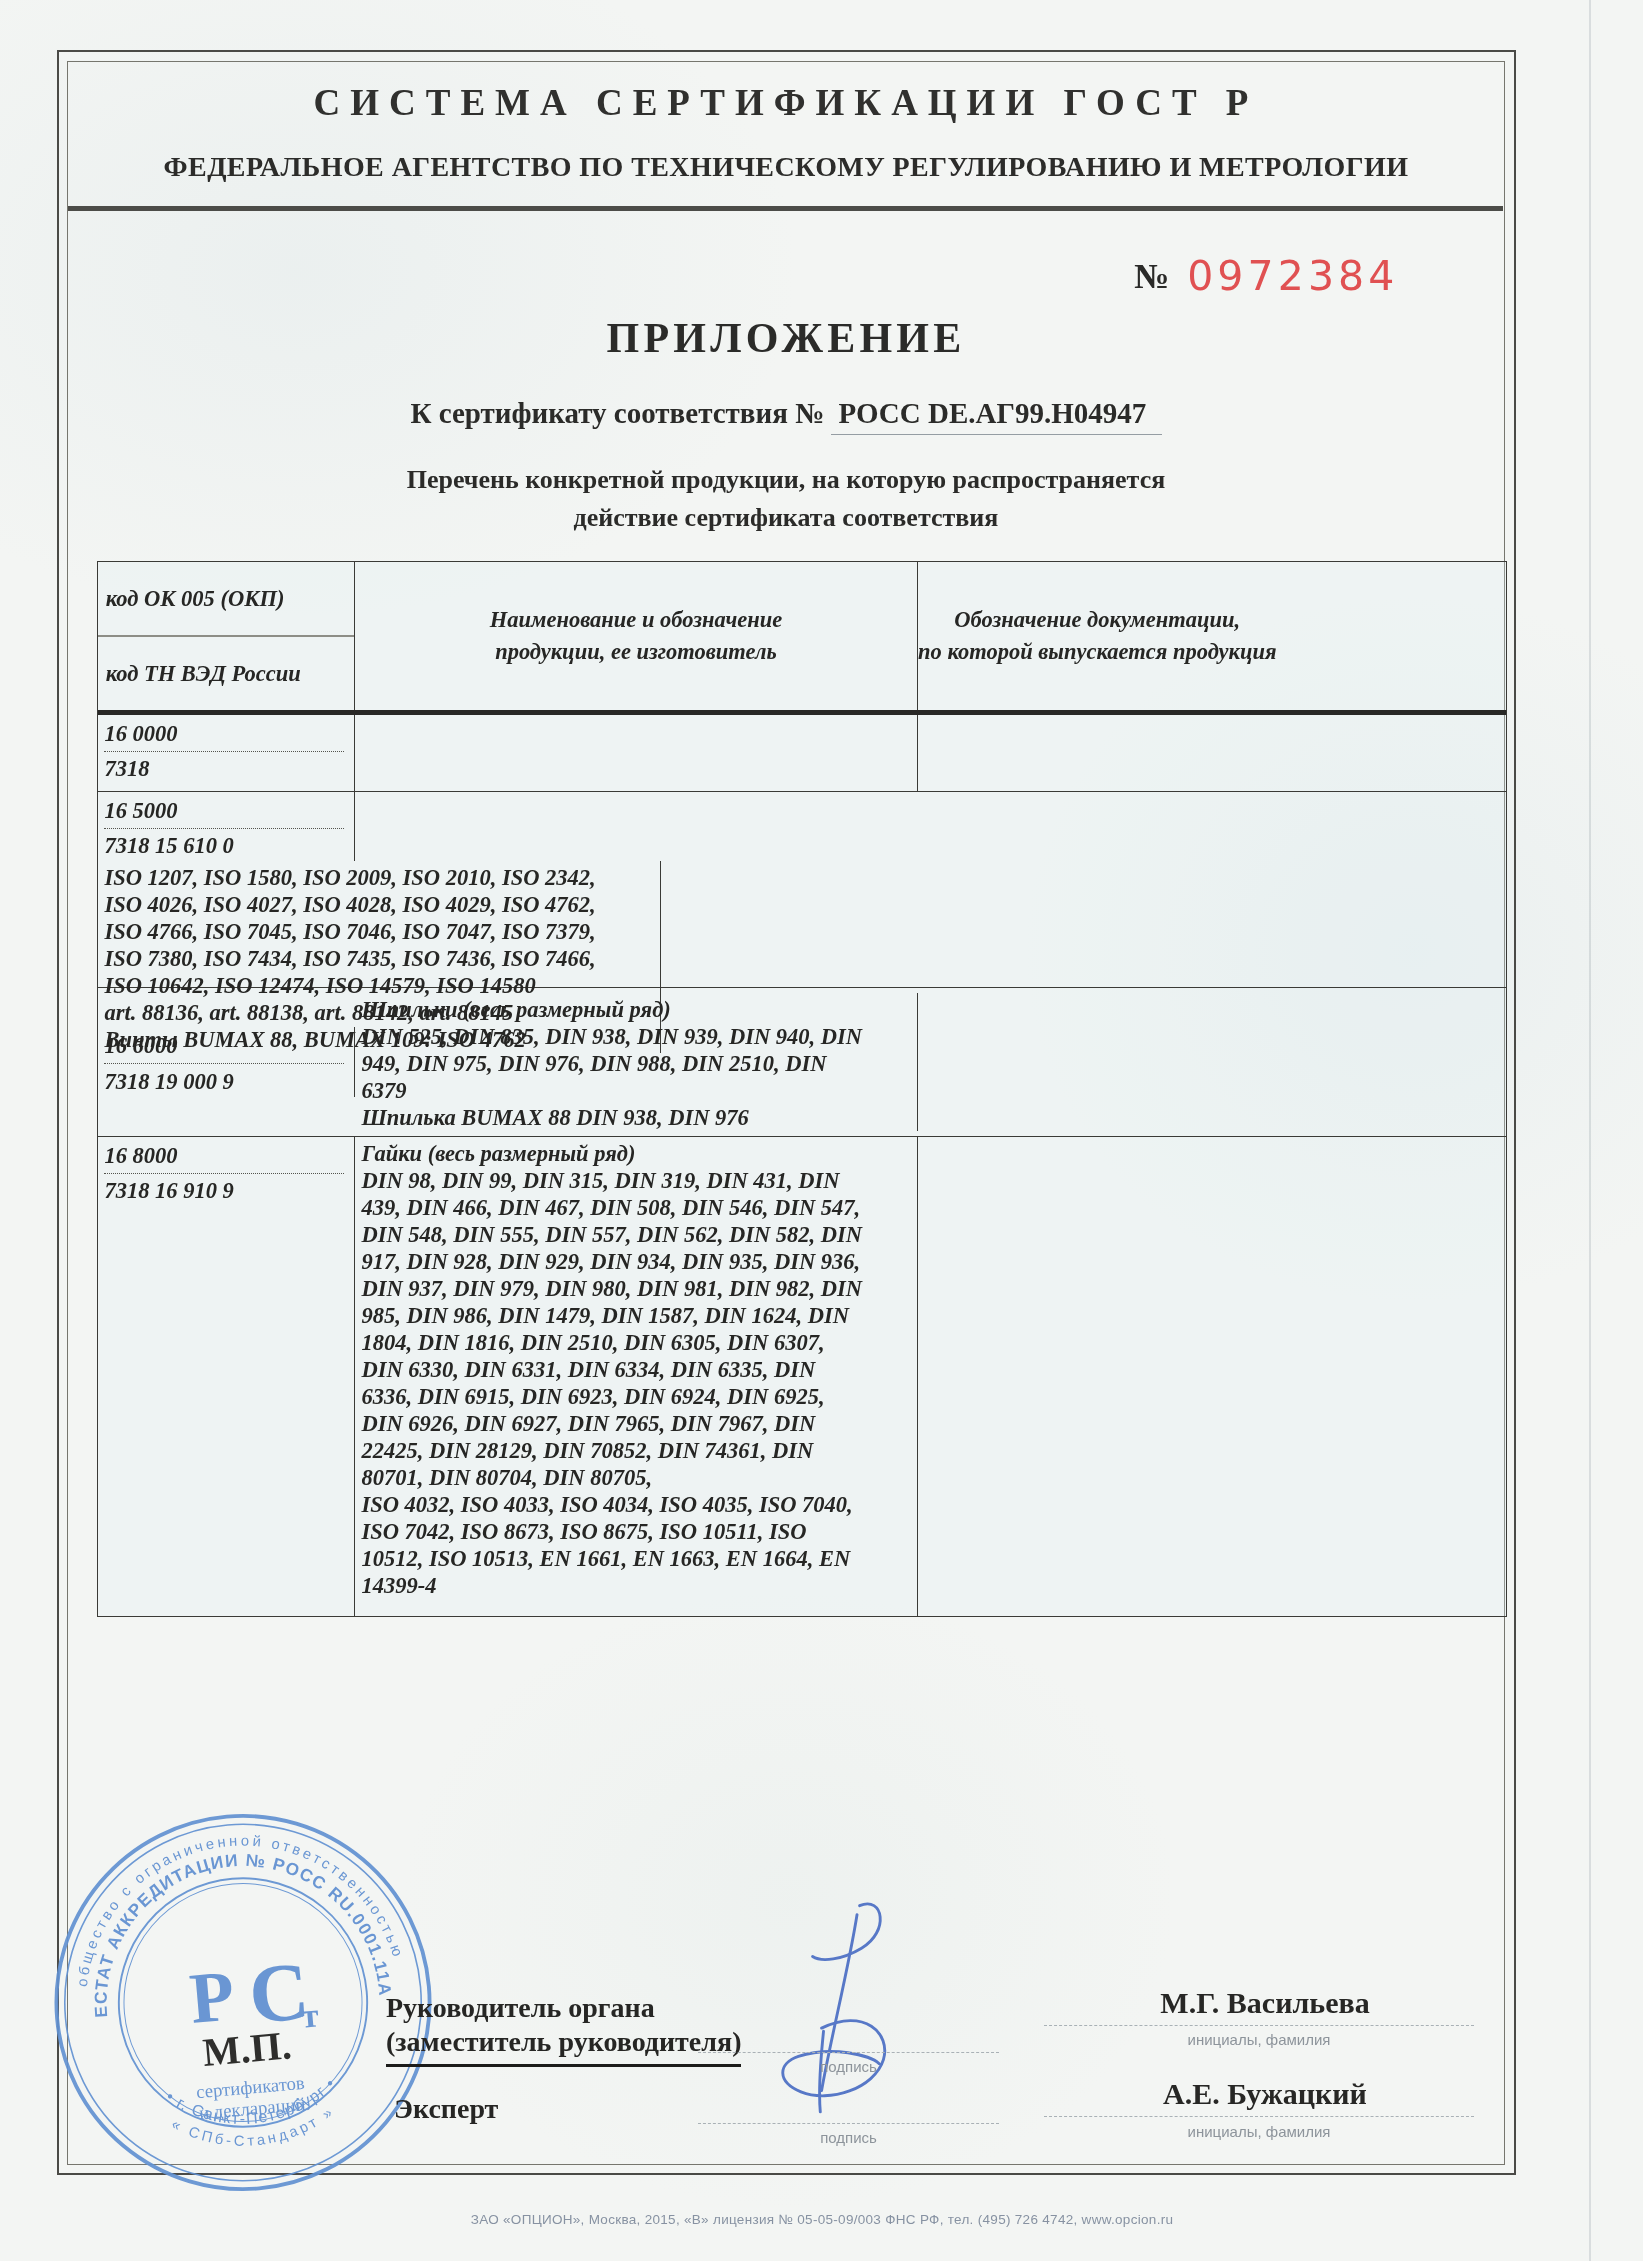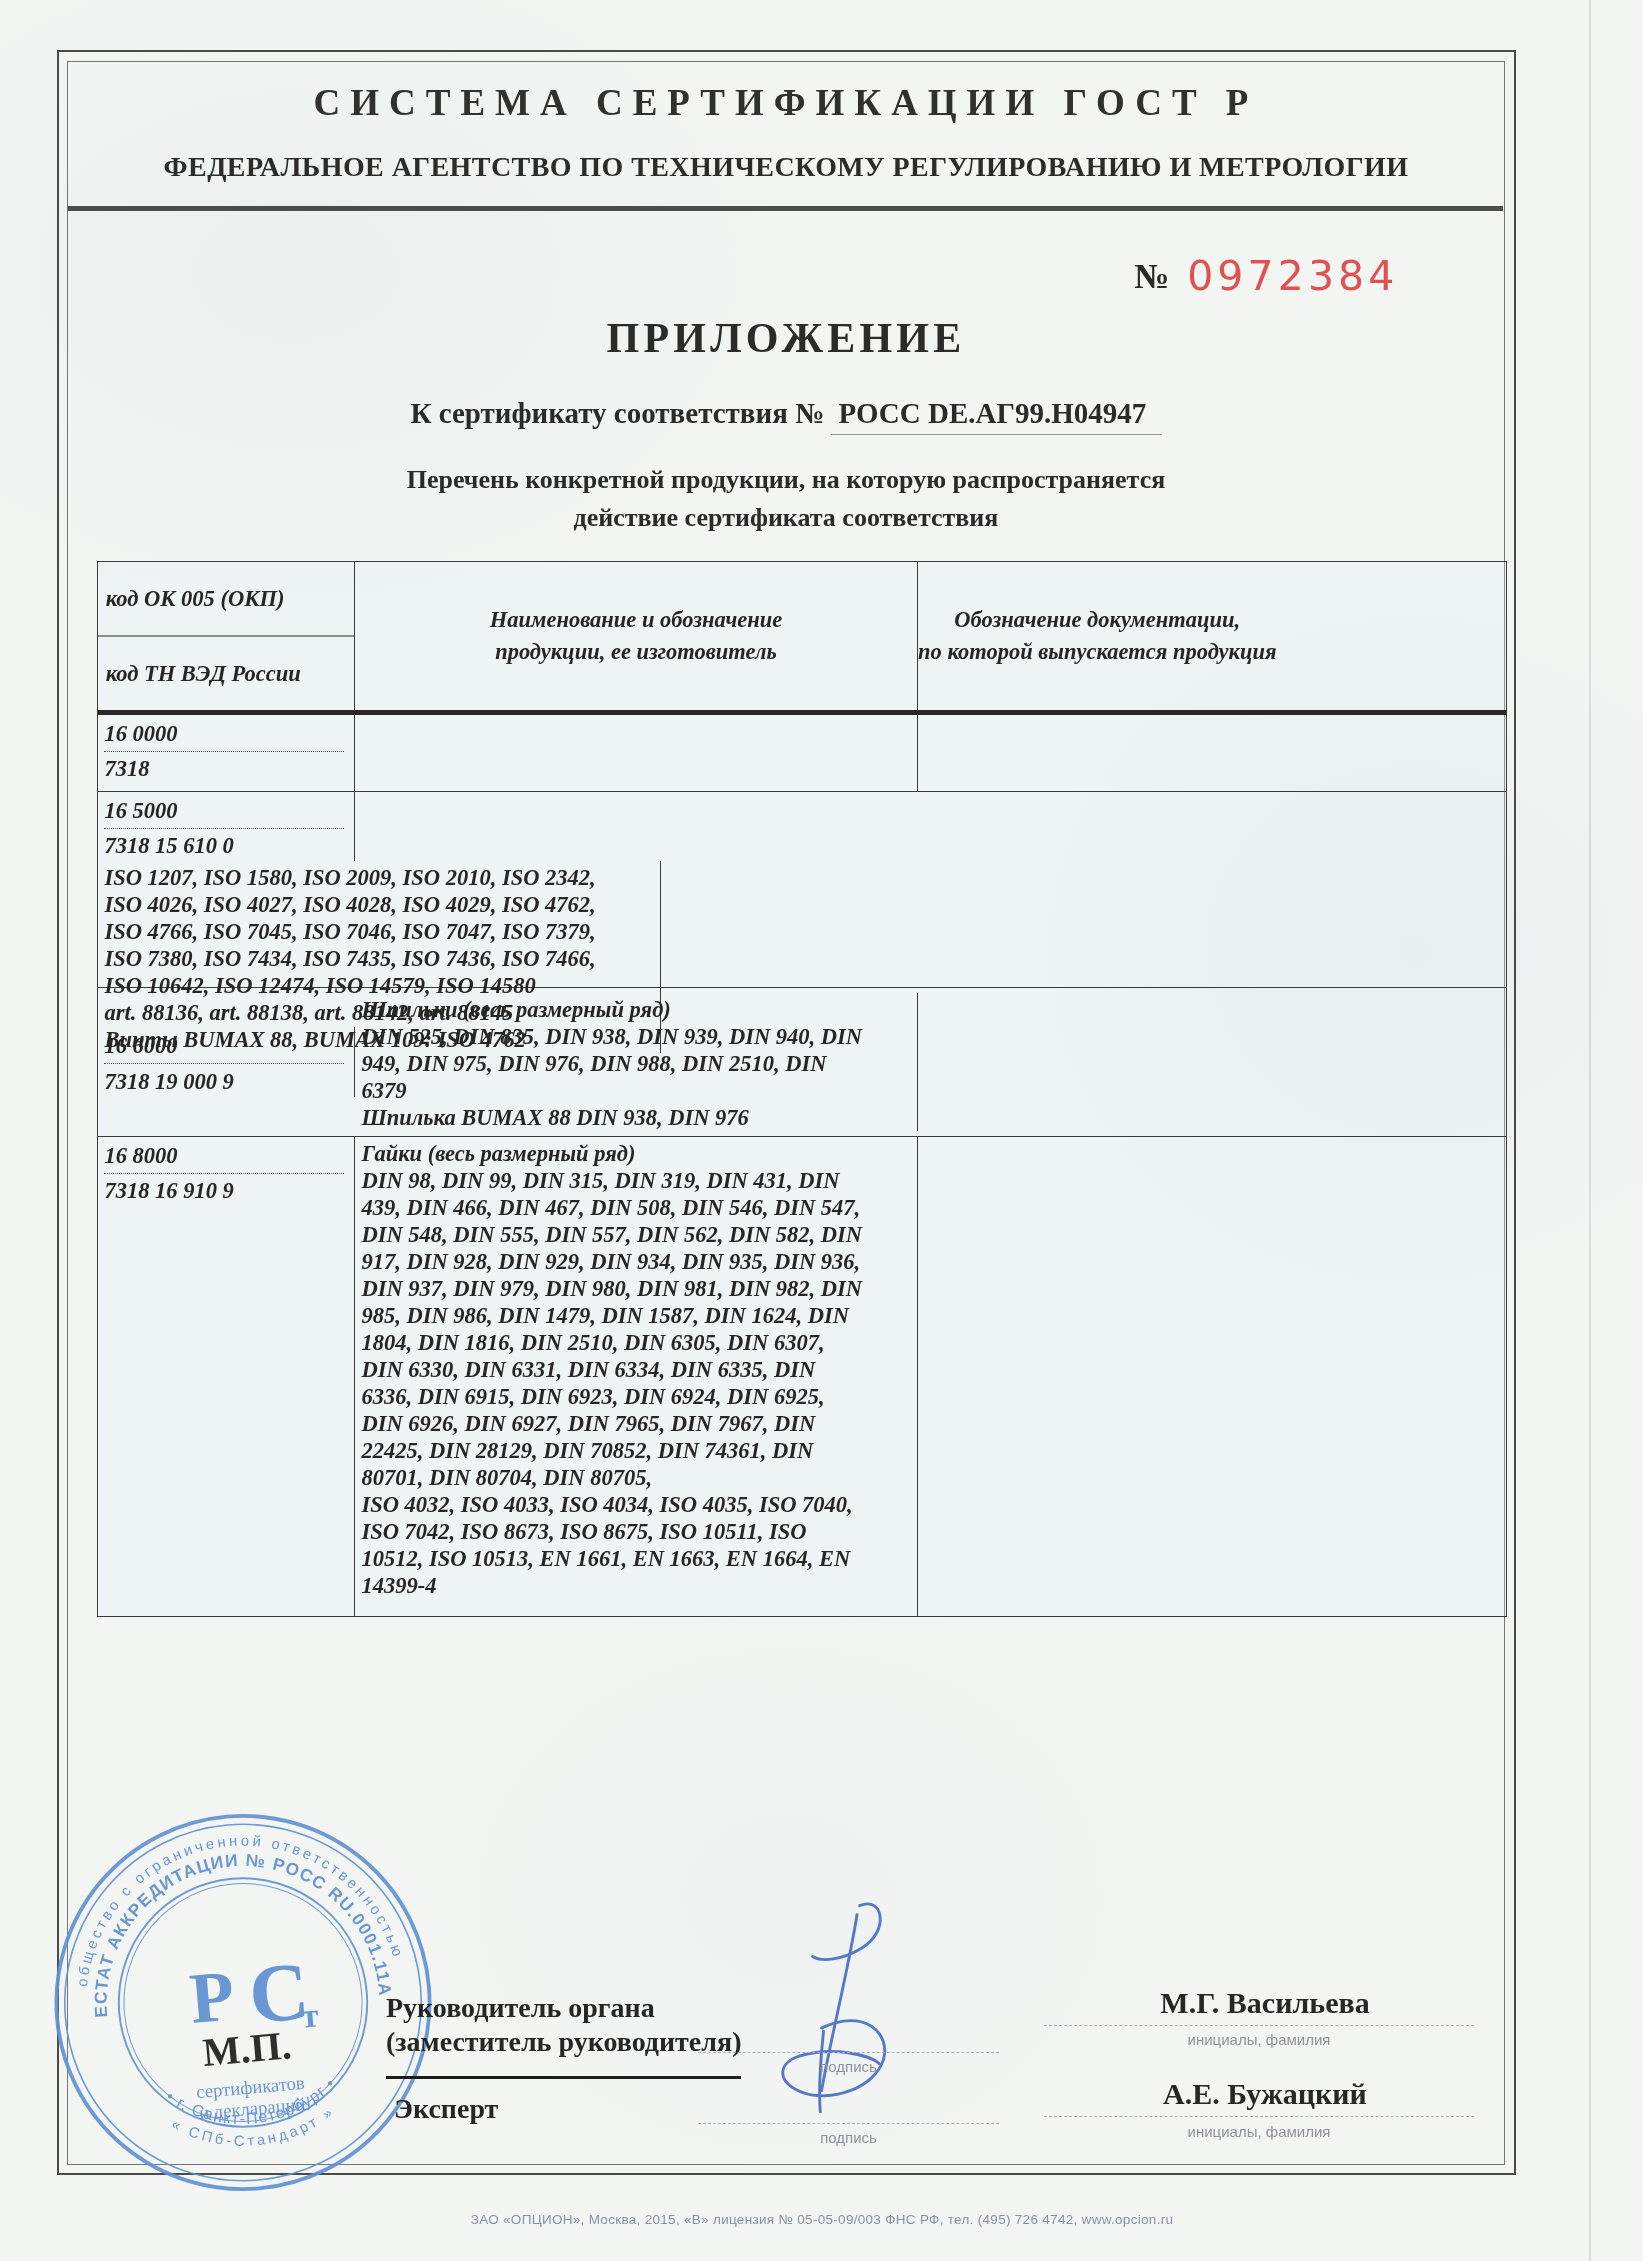"(заместитель руководителя)" .role1b span { padding-bottom: 19px -> 7px }
